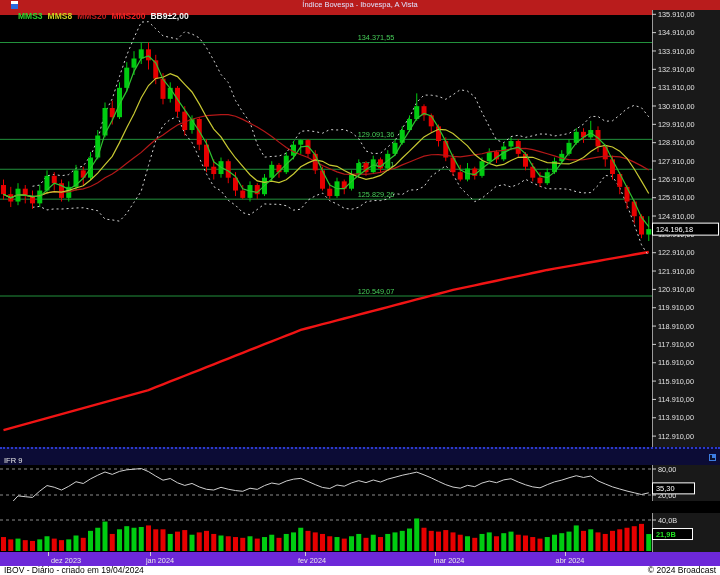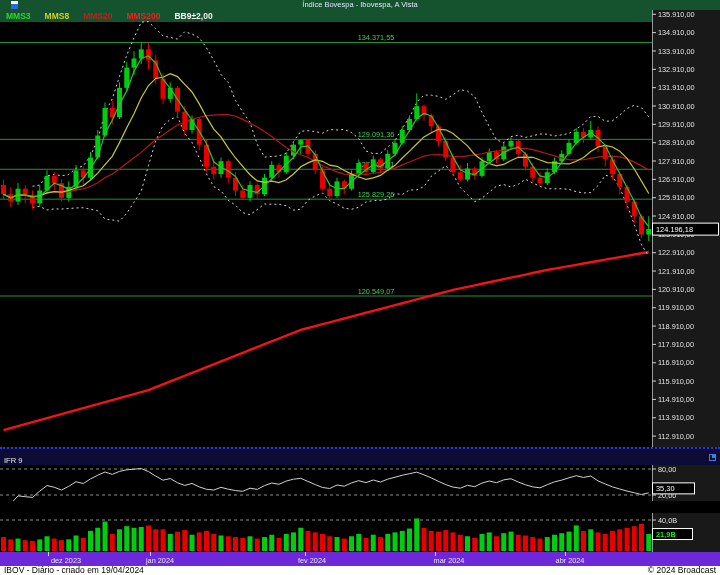"Índice Bovespa - Ibovespa, A" .titlebar { background: #14532d -> #b91c1c; height: 22px -> 15px }
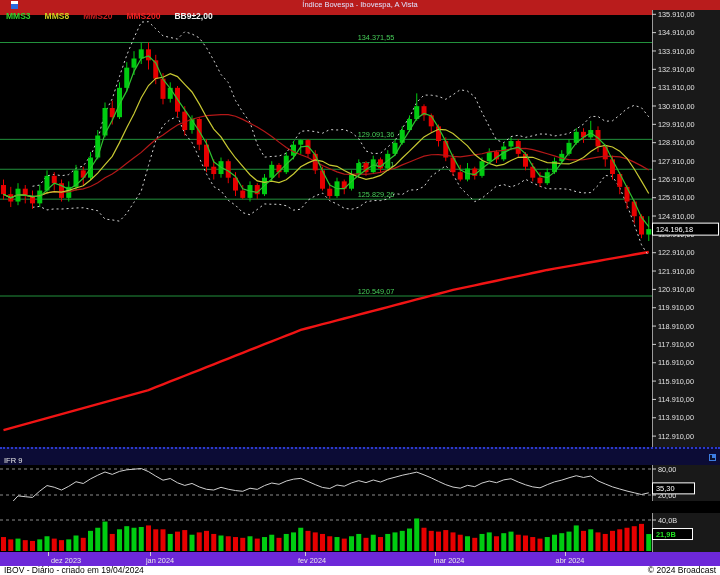"MMS3" .legend { gap: 14px -> 5px; left: 6px -> 18px }
